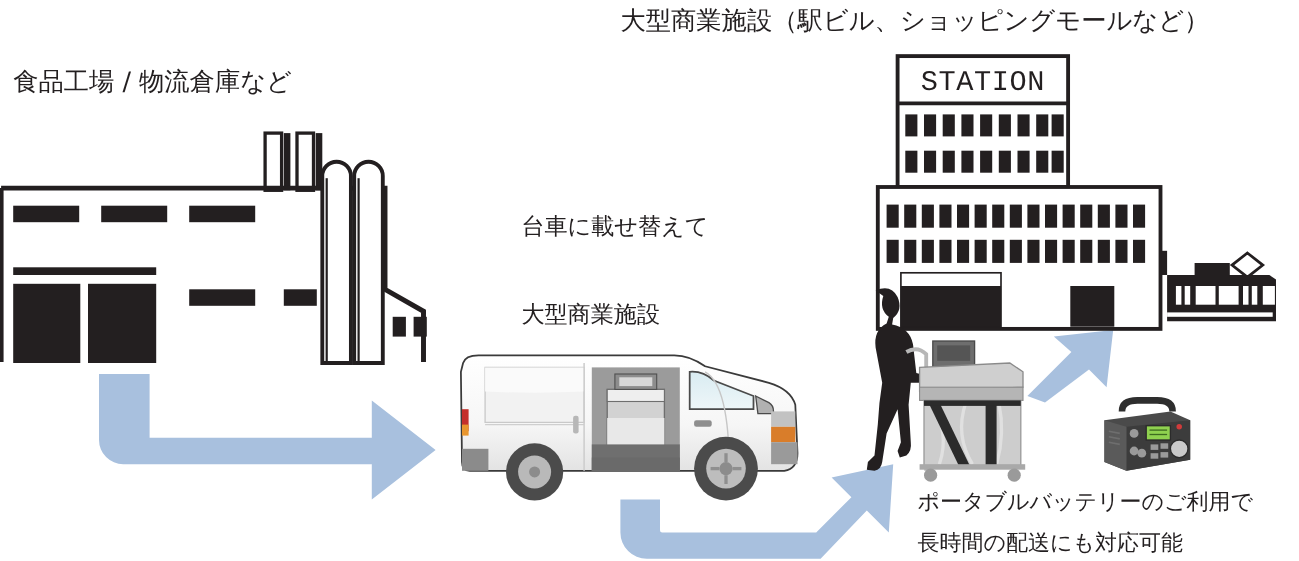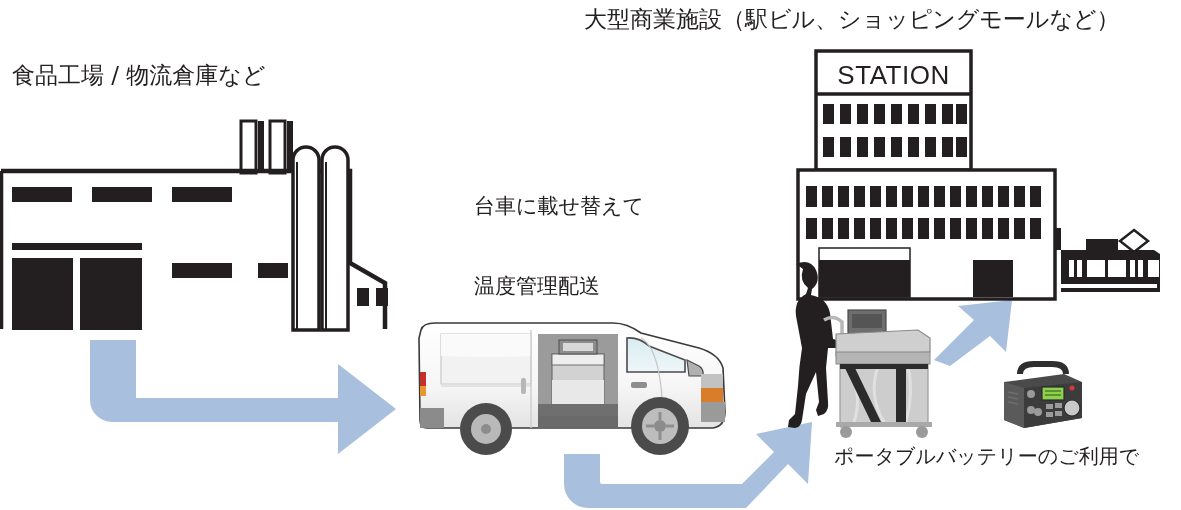"大型商業施設（駅ビル、ショッピングモールなど）" div.abs { left: 584px -> 564px }
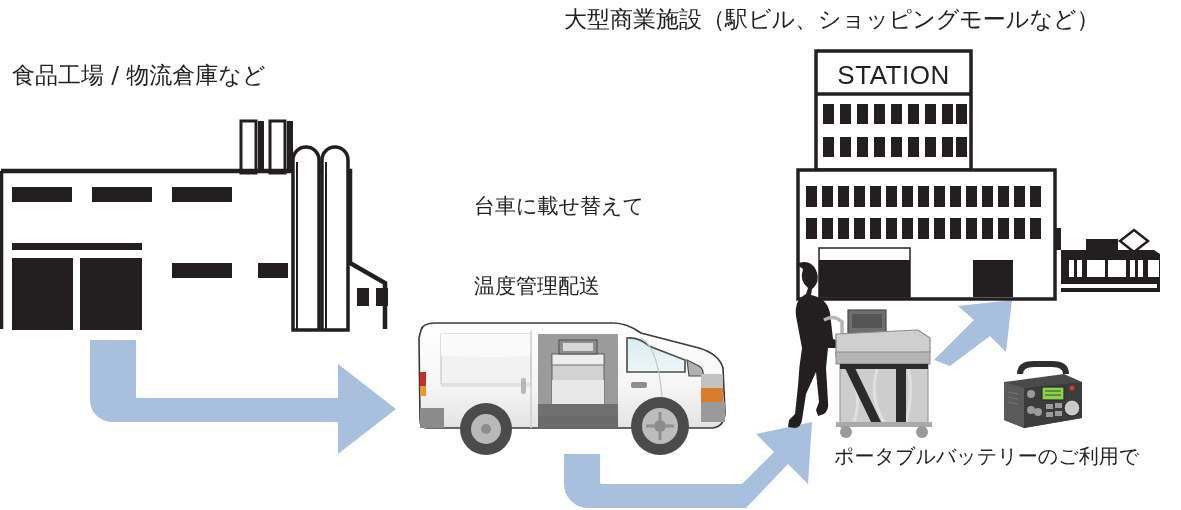"STATION" div.abs { font-family: Liberation Sans, sans-serif -> Liberation Mono, monospace }
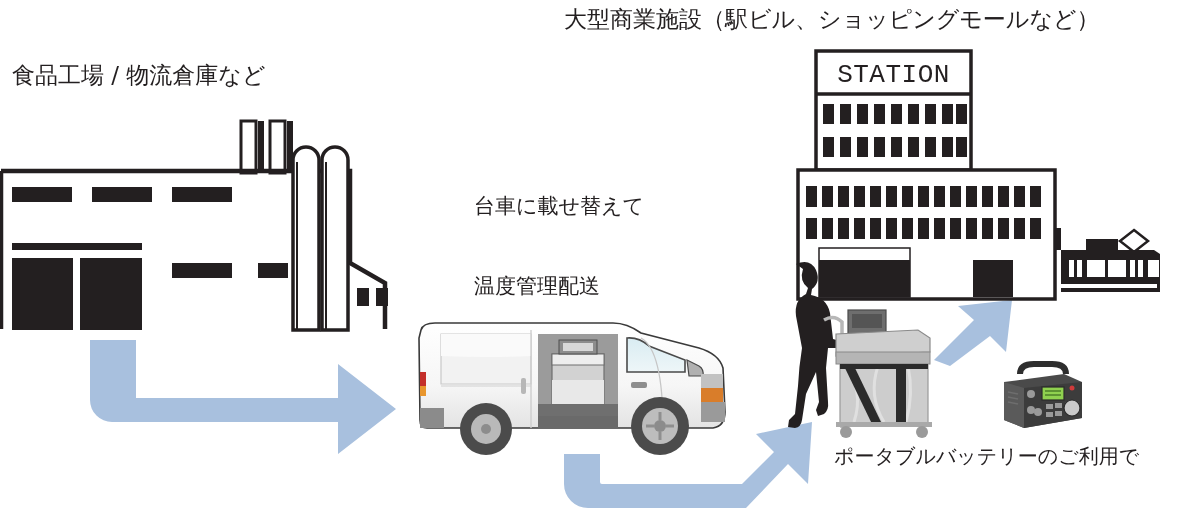"温度管理配送" div.abs { text: 温度管理配送 -> 大型商業施設 }
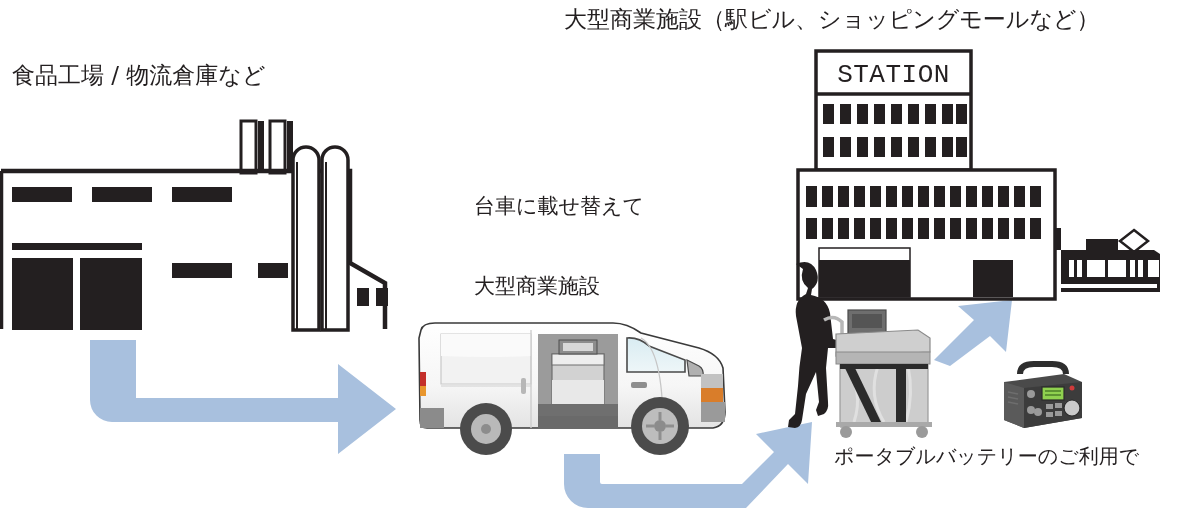"長時間の配送にも対応可能" div.abs { html: none -> <div>長時間の配送にも対応可能</div> }
